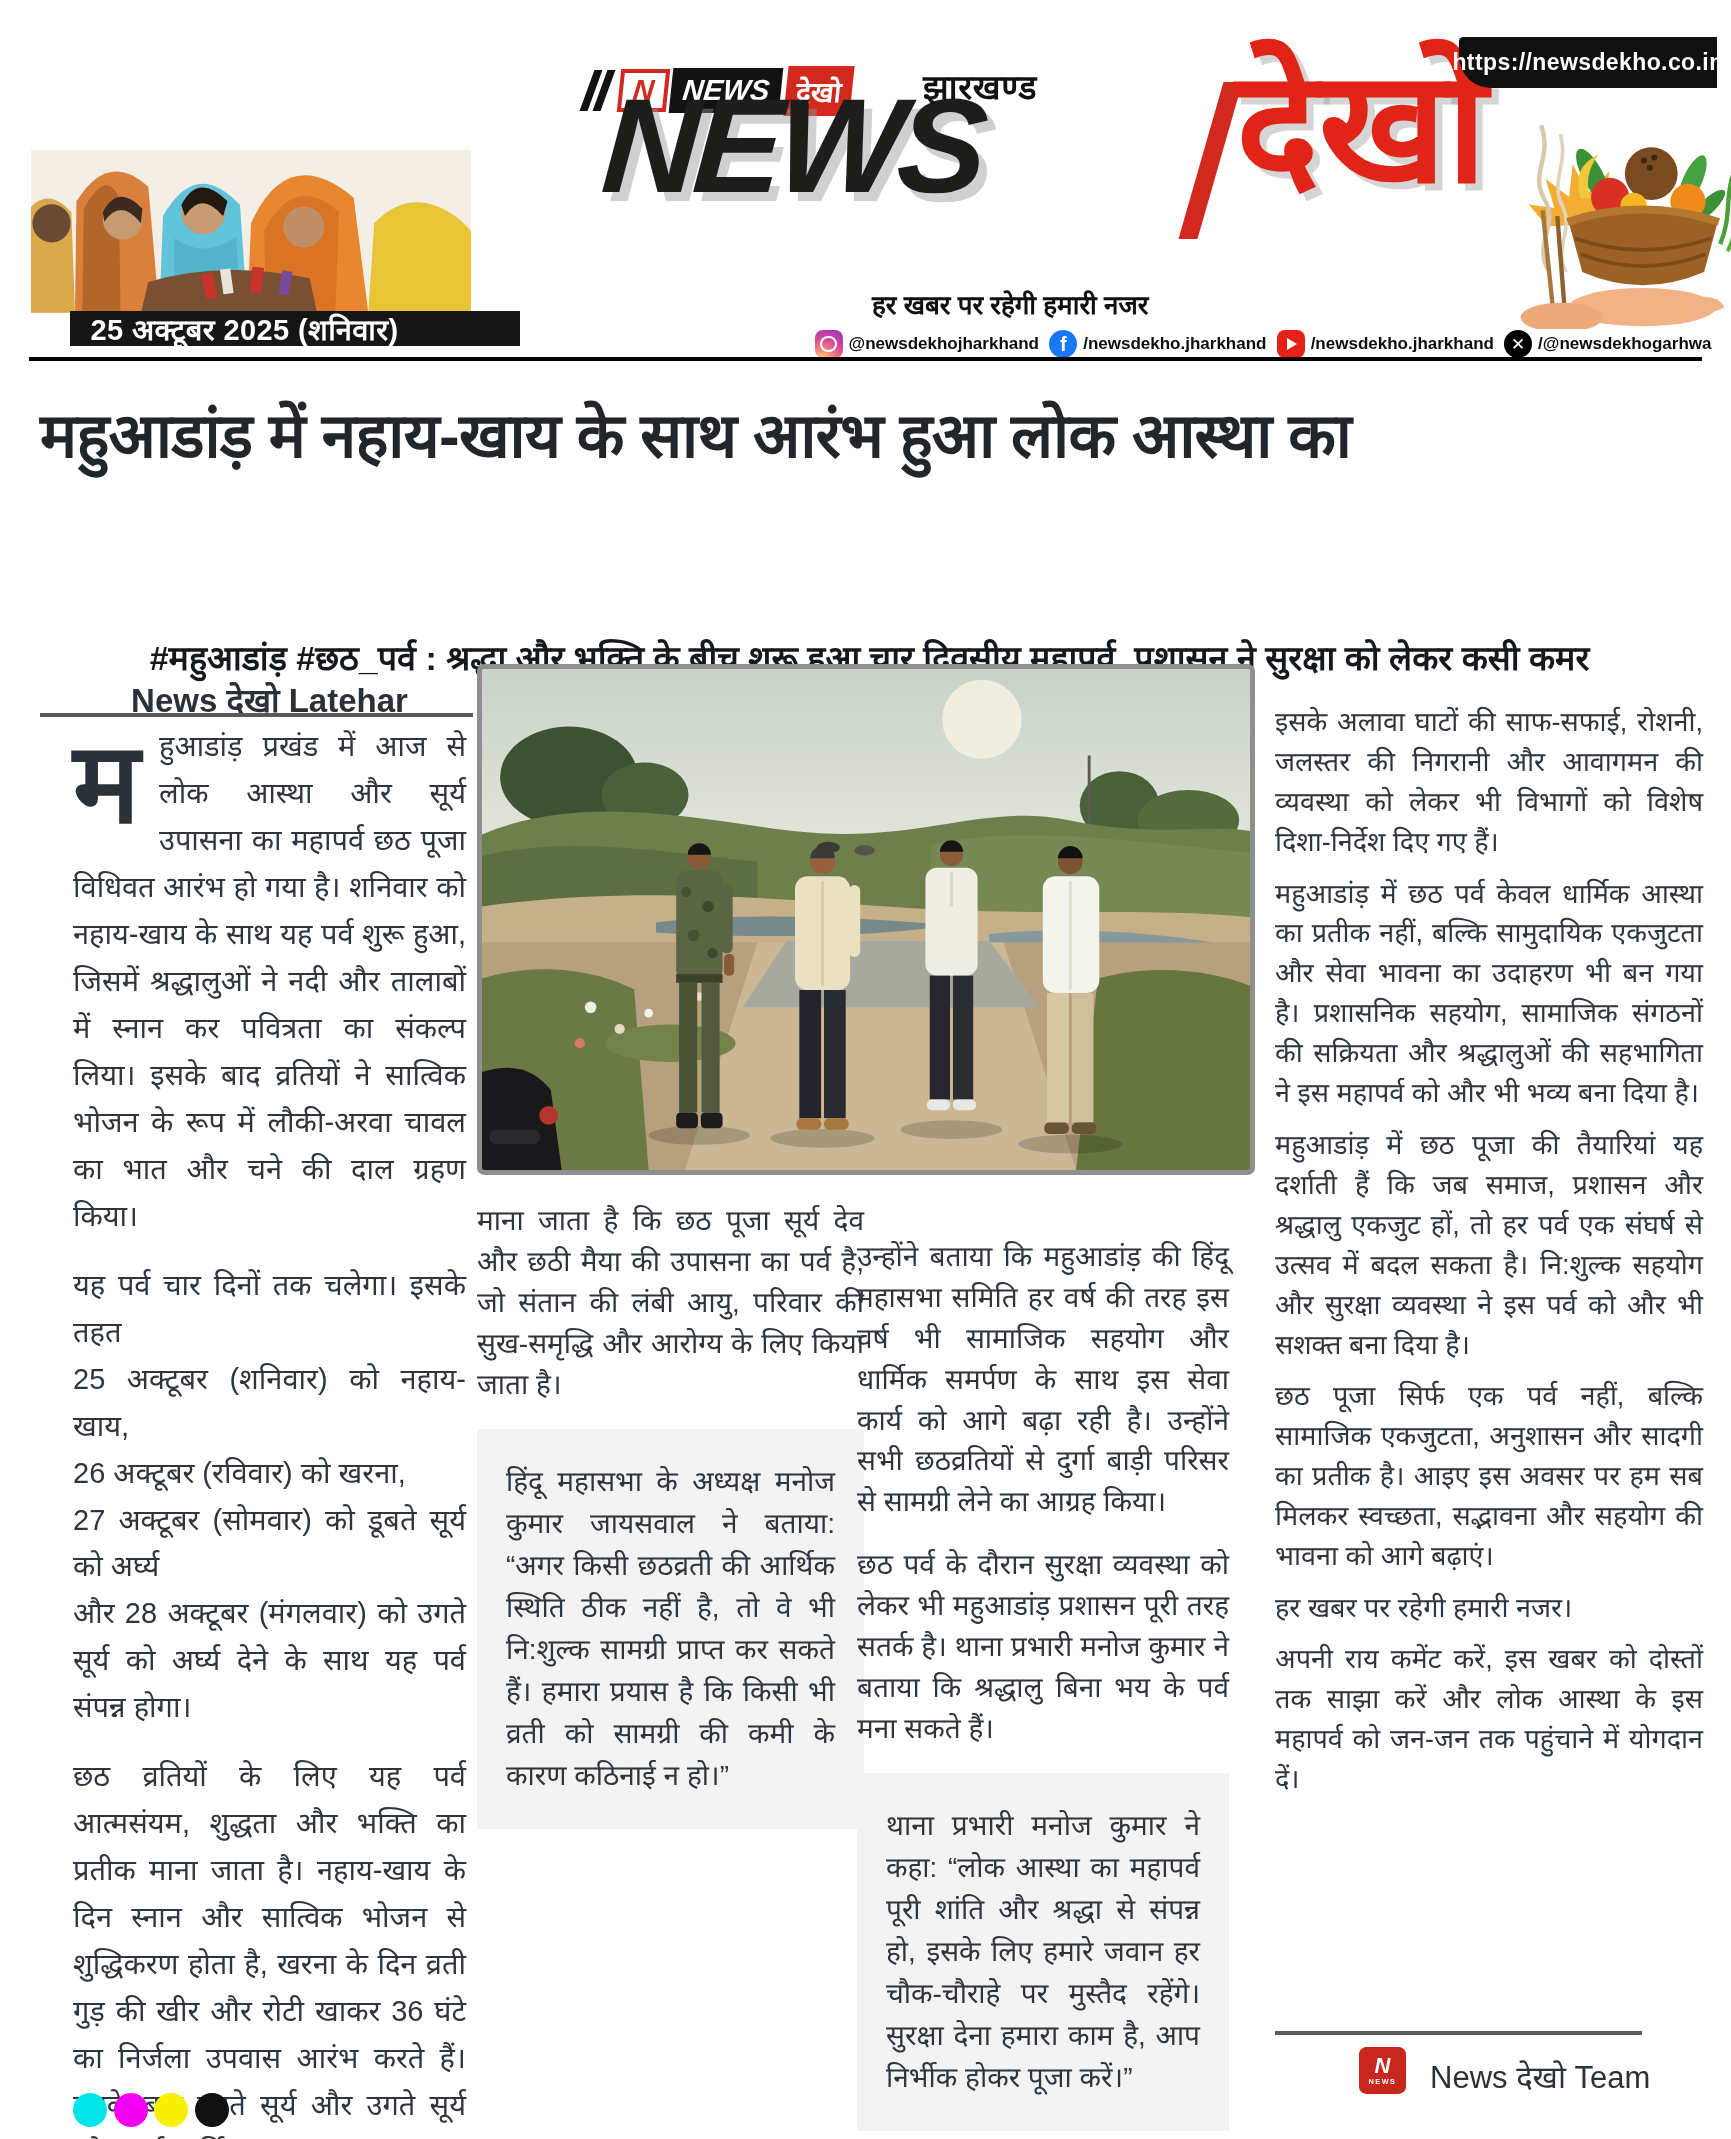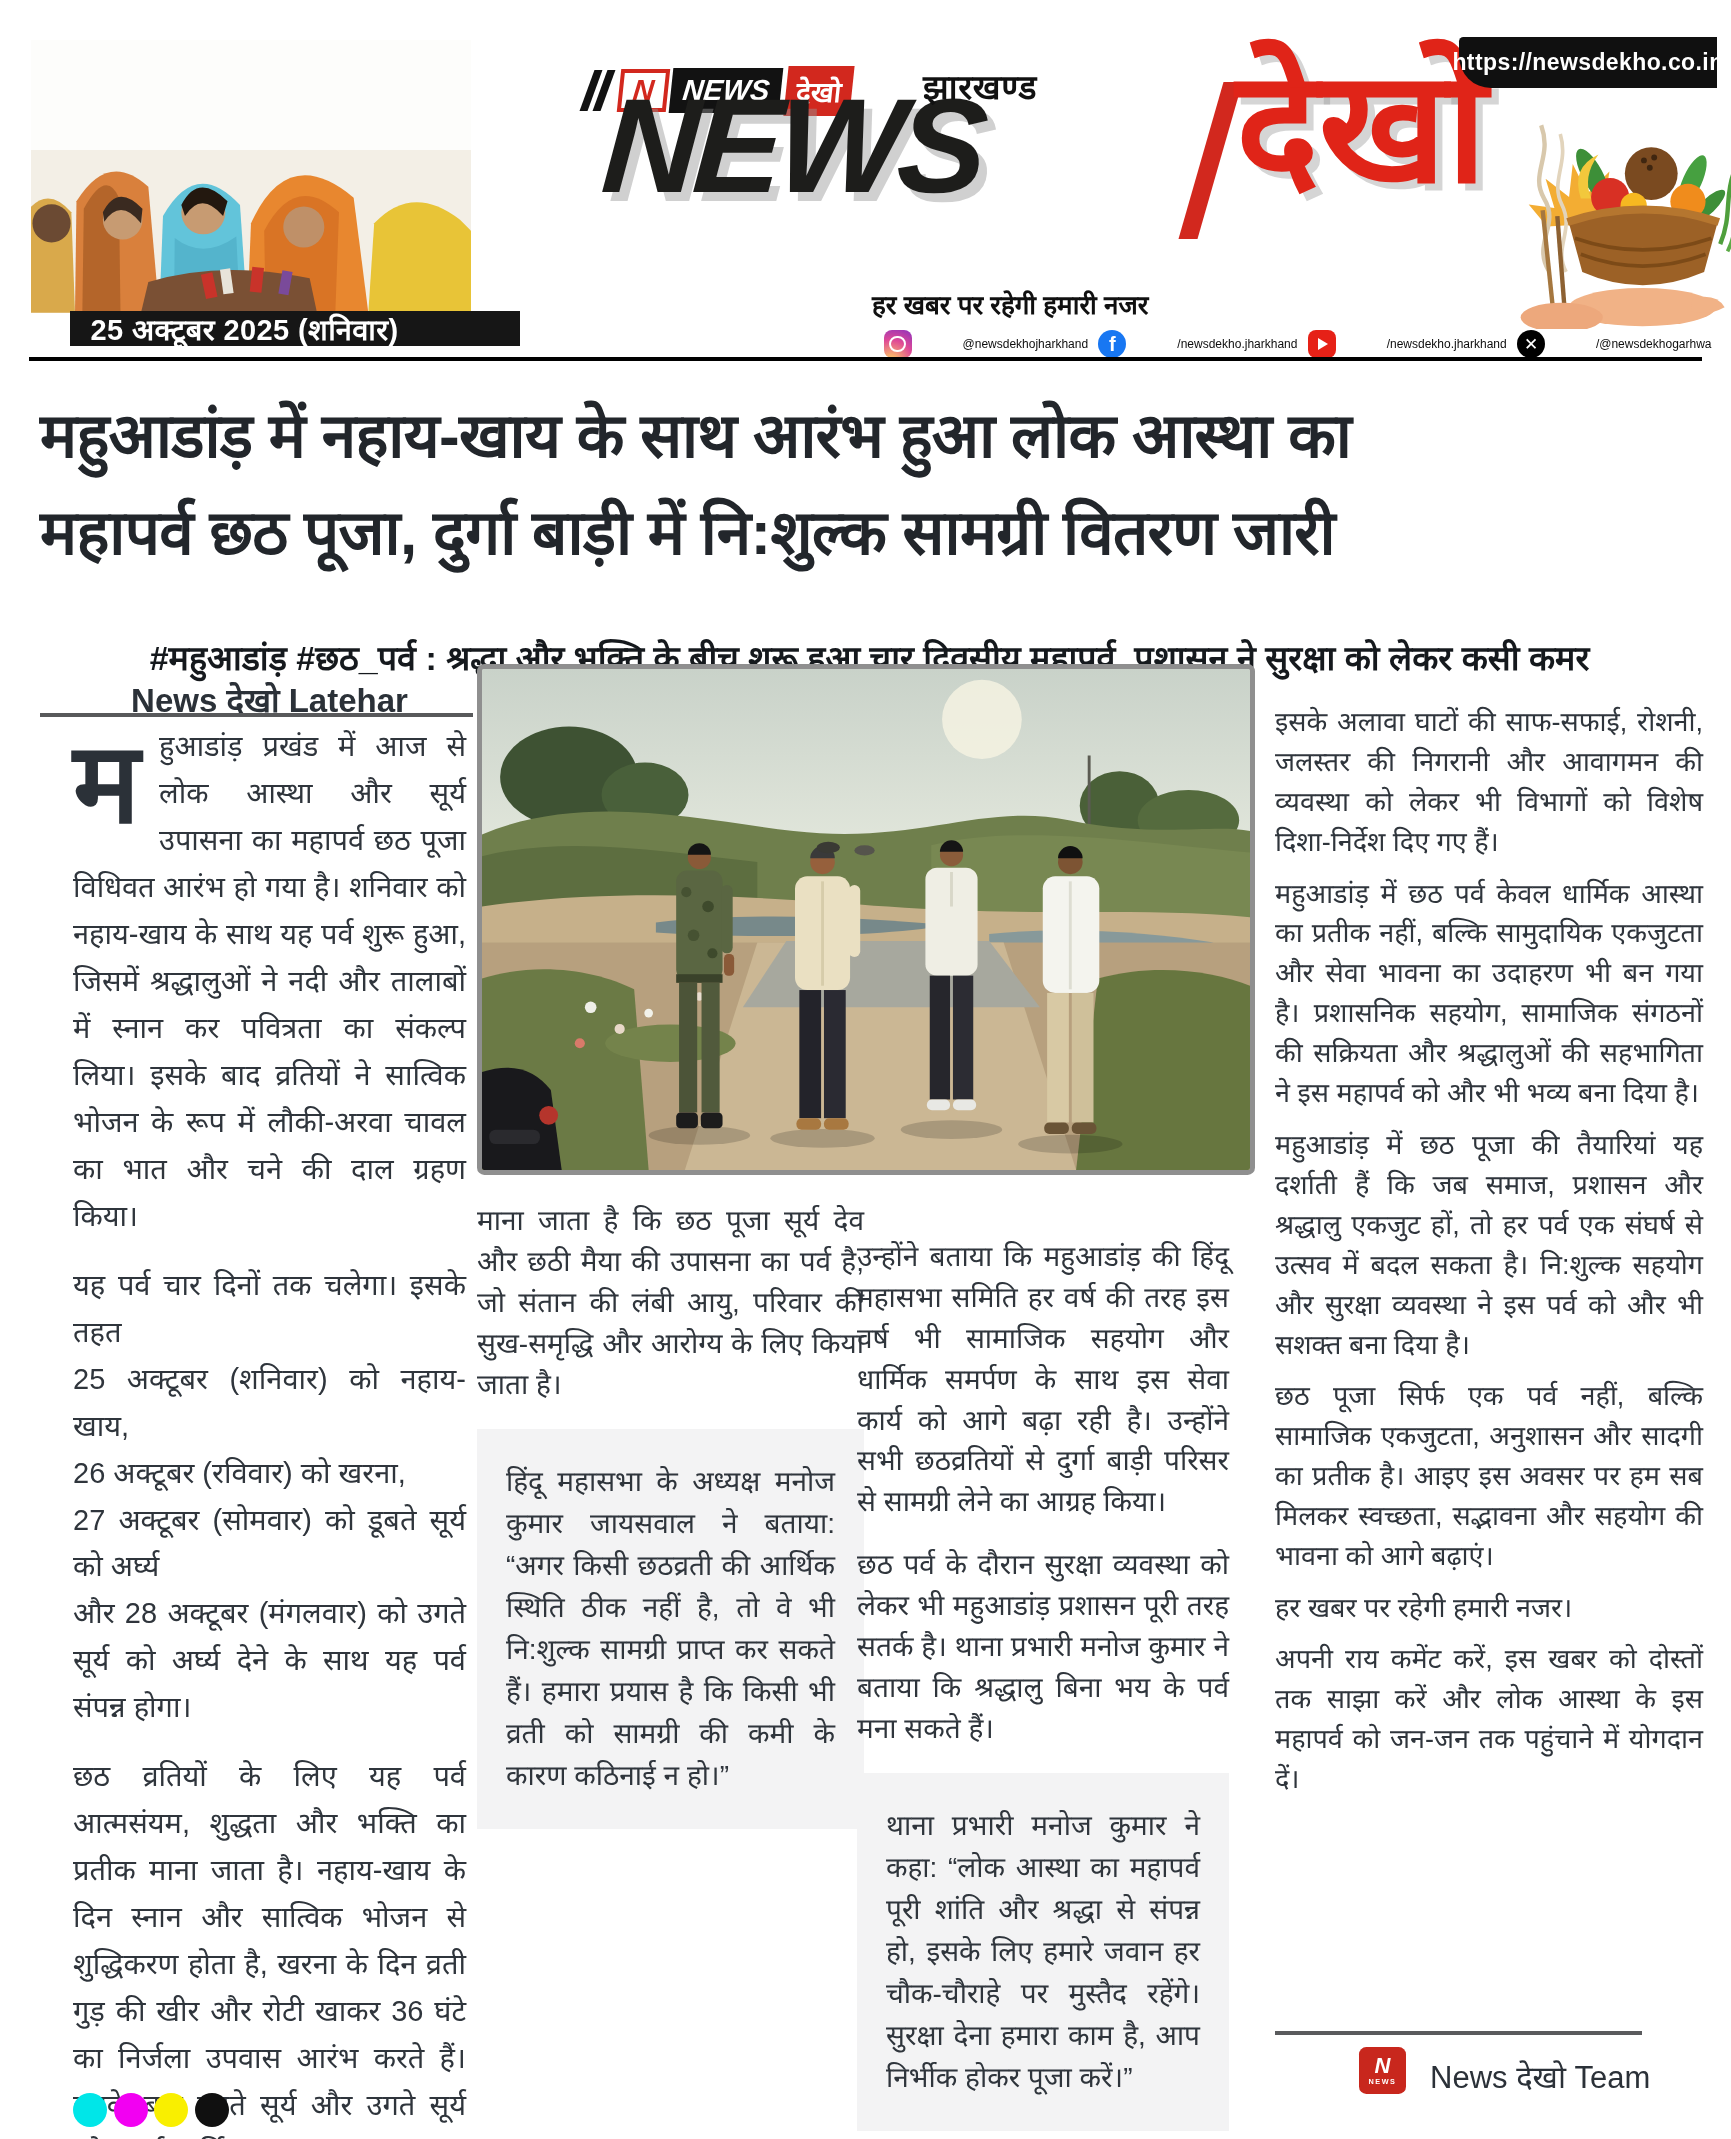"@newsdekhojharkhand" .s-handle { font-size: 12px -> 17px; font-weight: 400 -> 700; margin-left: 45px -> none }
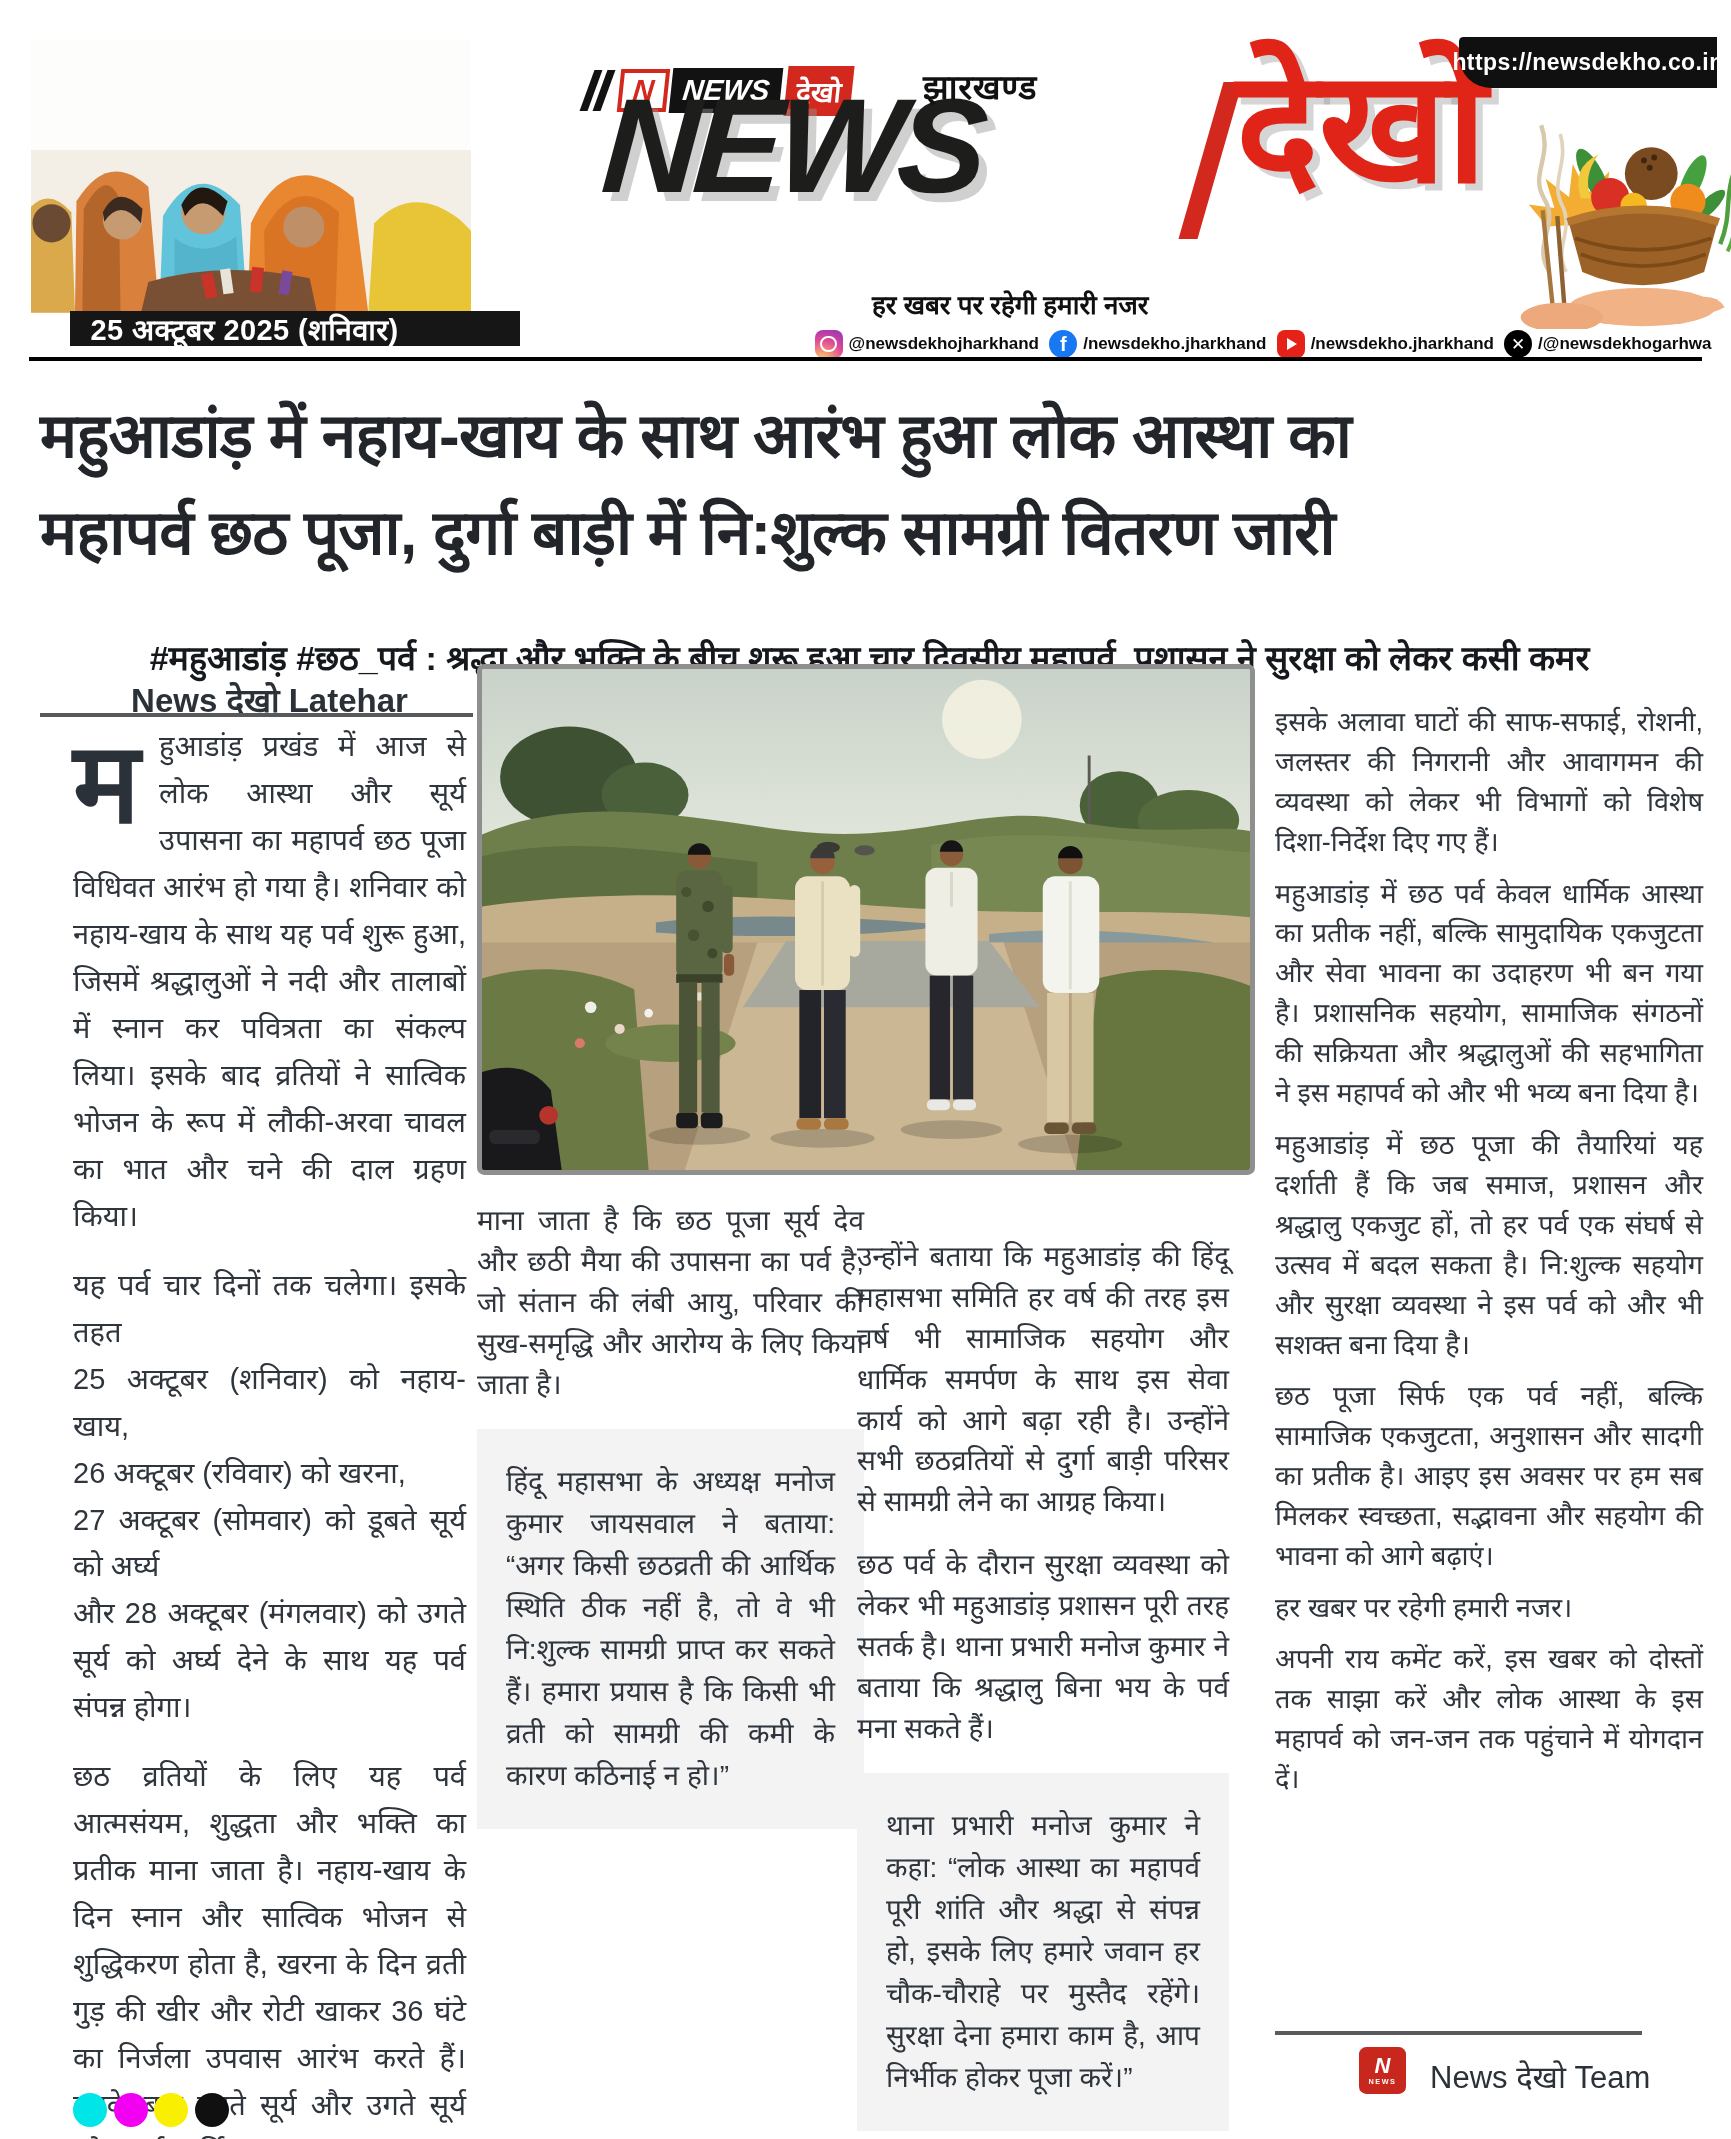"महापर्व छठ पूजा, दुर्गा बाड़ी" div { html: <div>महापर्व छठ पूजा, दुर्गा बाड़ी में नि:शुल्क सामग्री वितरण जारी</div> -> none }
